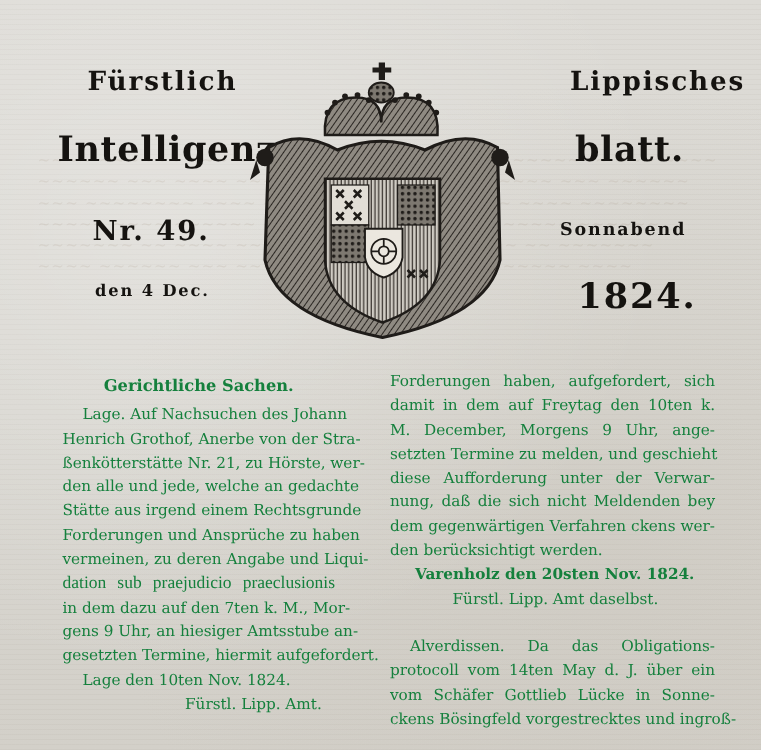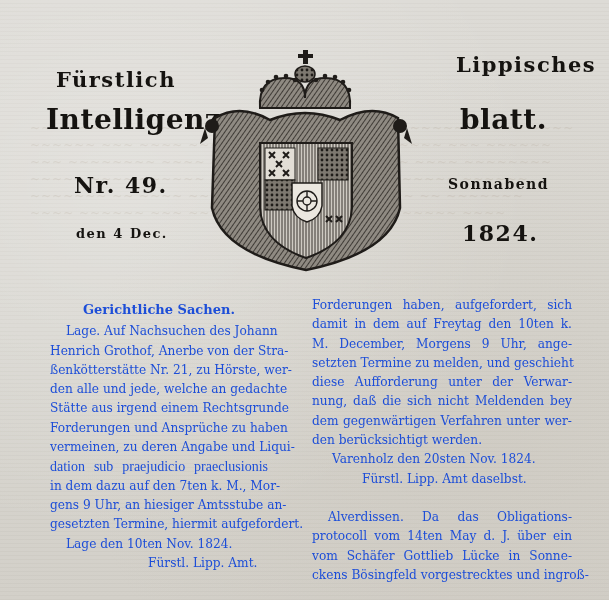"Fürstlich" div.abs { left: 56px -> 70px; margin-top: 15px -> none }
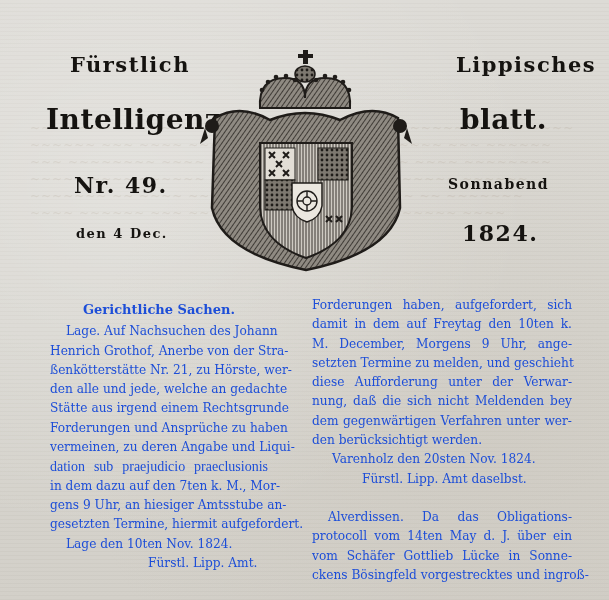"1824." .year { font-size: 22px -> 28px }
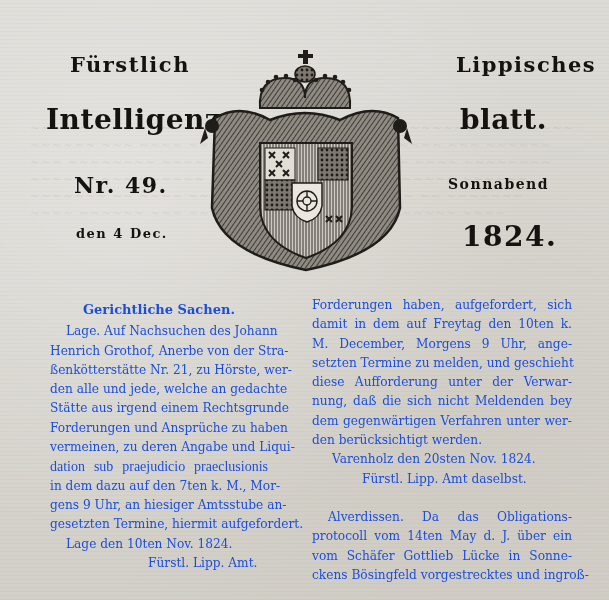"Gerichtliche Sachen." .col { color: #1d4ed8 -> #15803d }
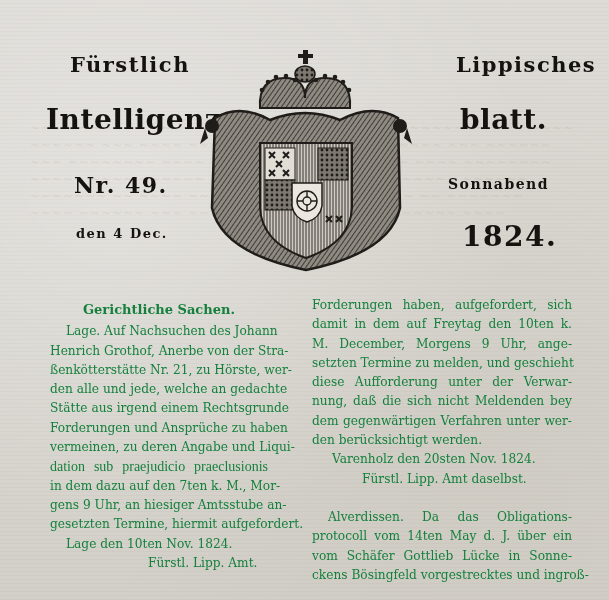"dem gegenwärtigen Verfahren unter wer-" span.line { text: unter -> ckens }
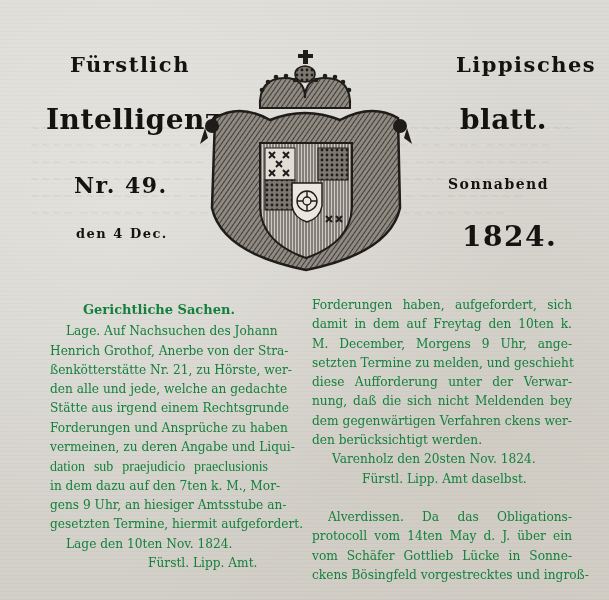"Varenholz den 20sten Nov. 1824." span.line { font-weight: none -> bold }
